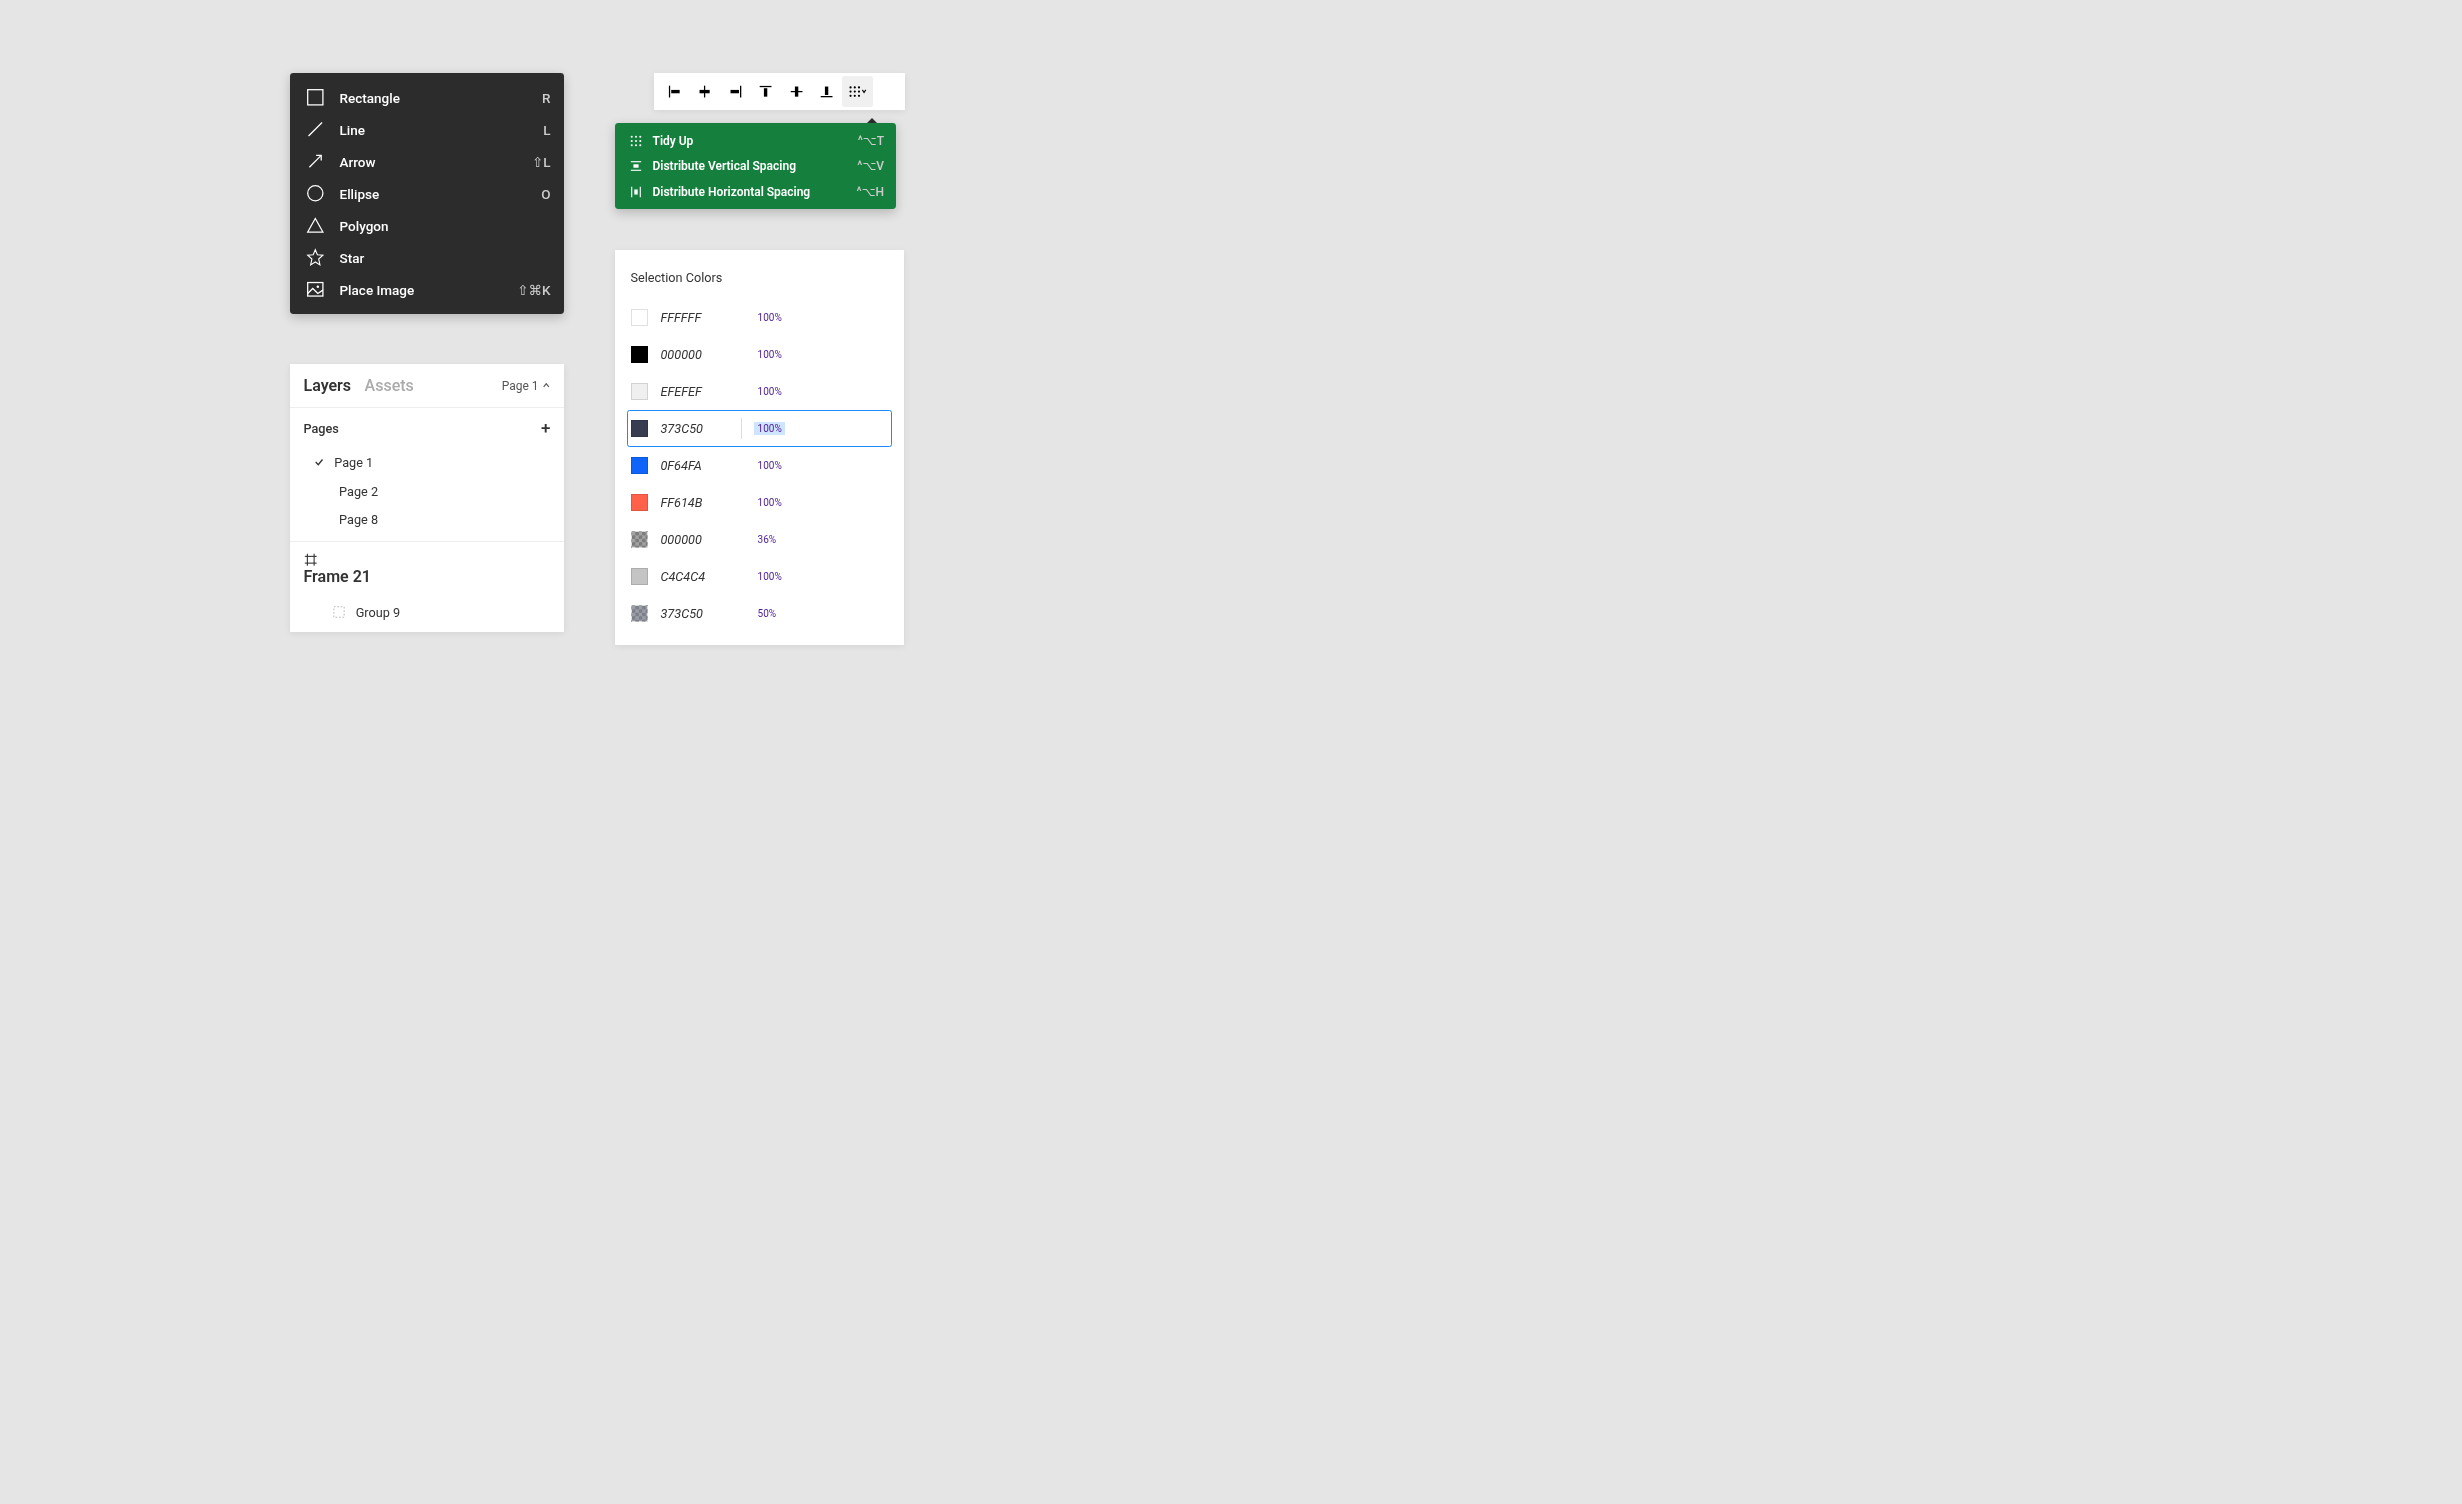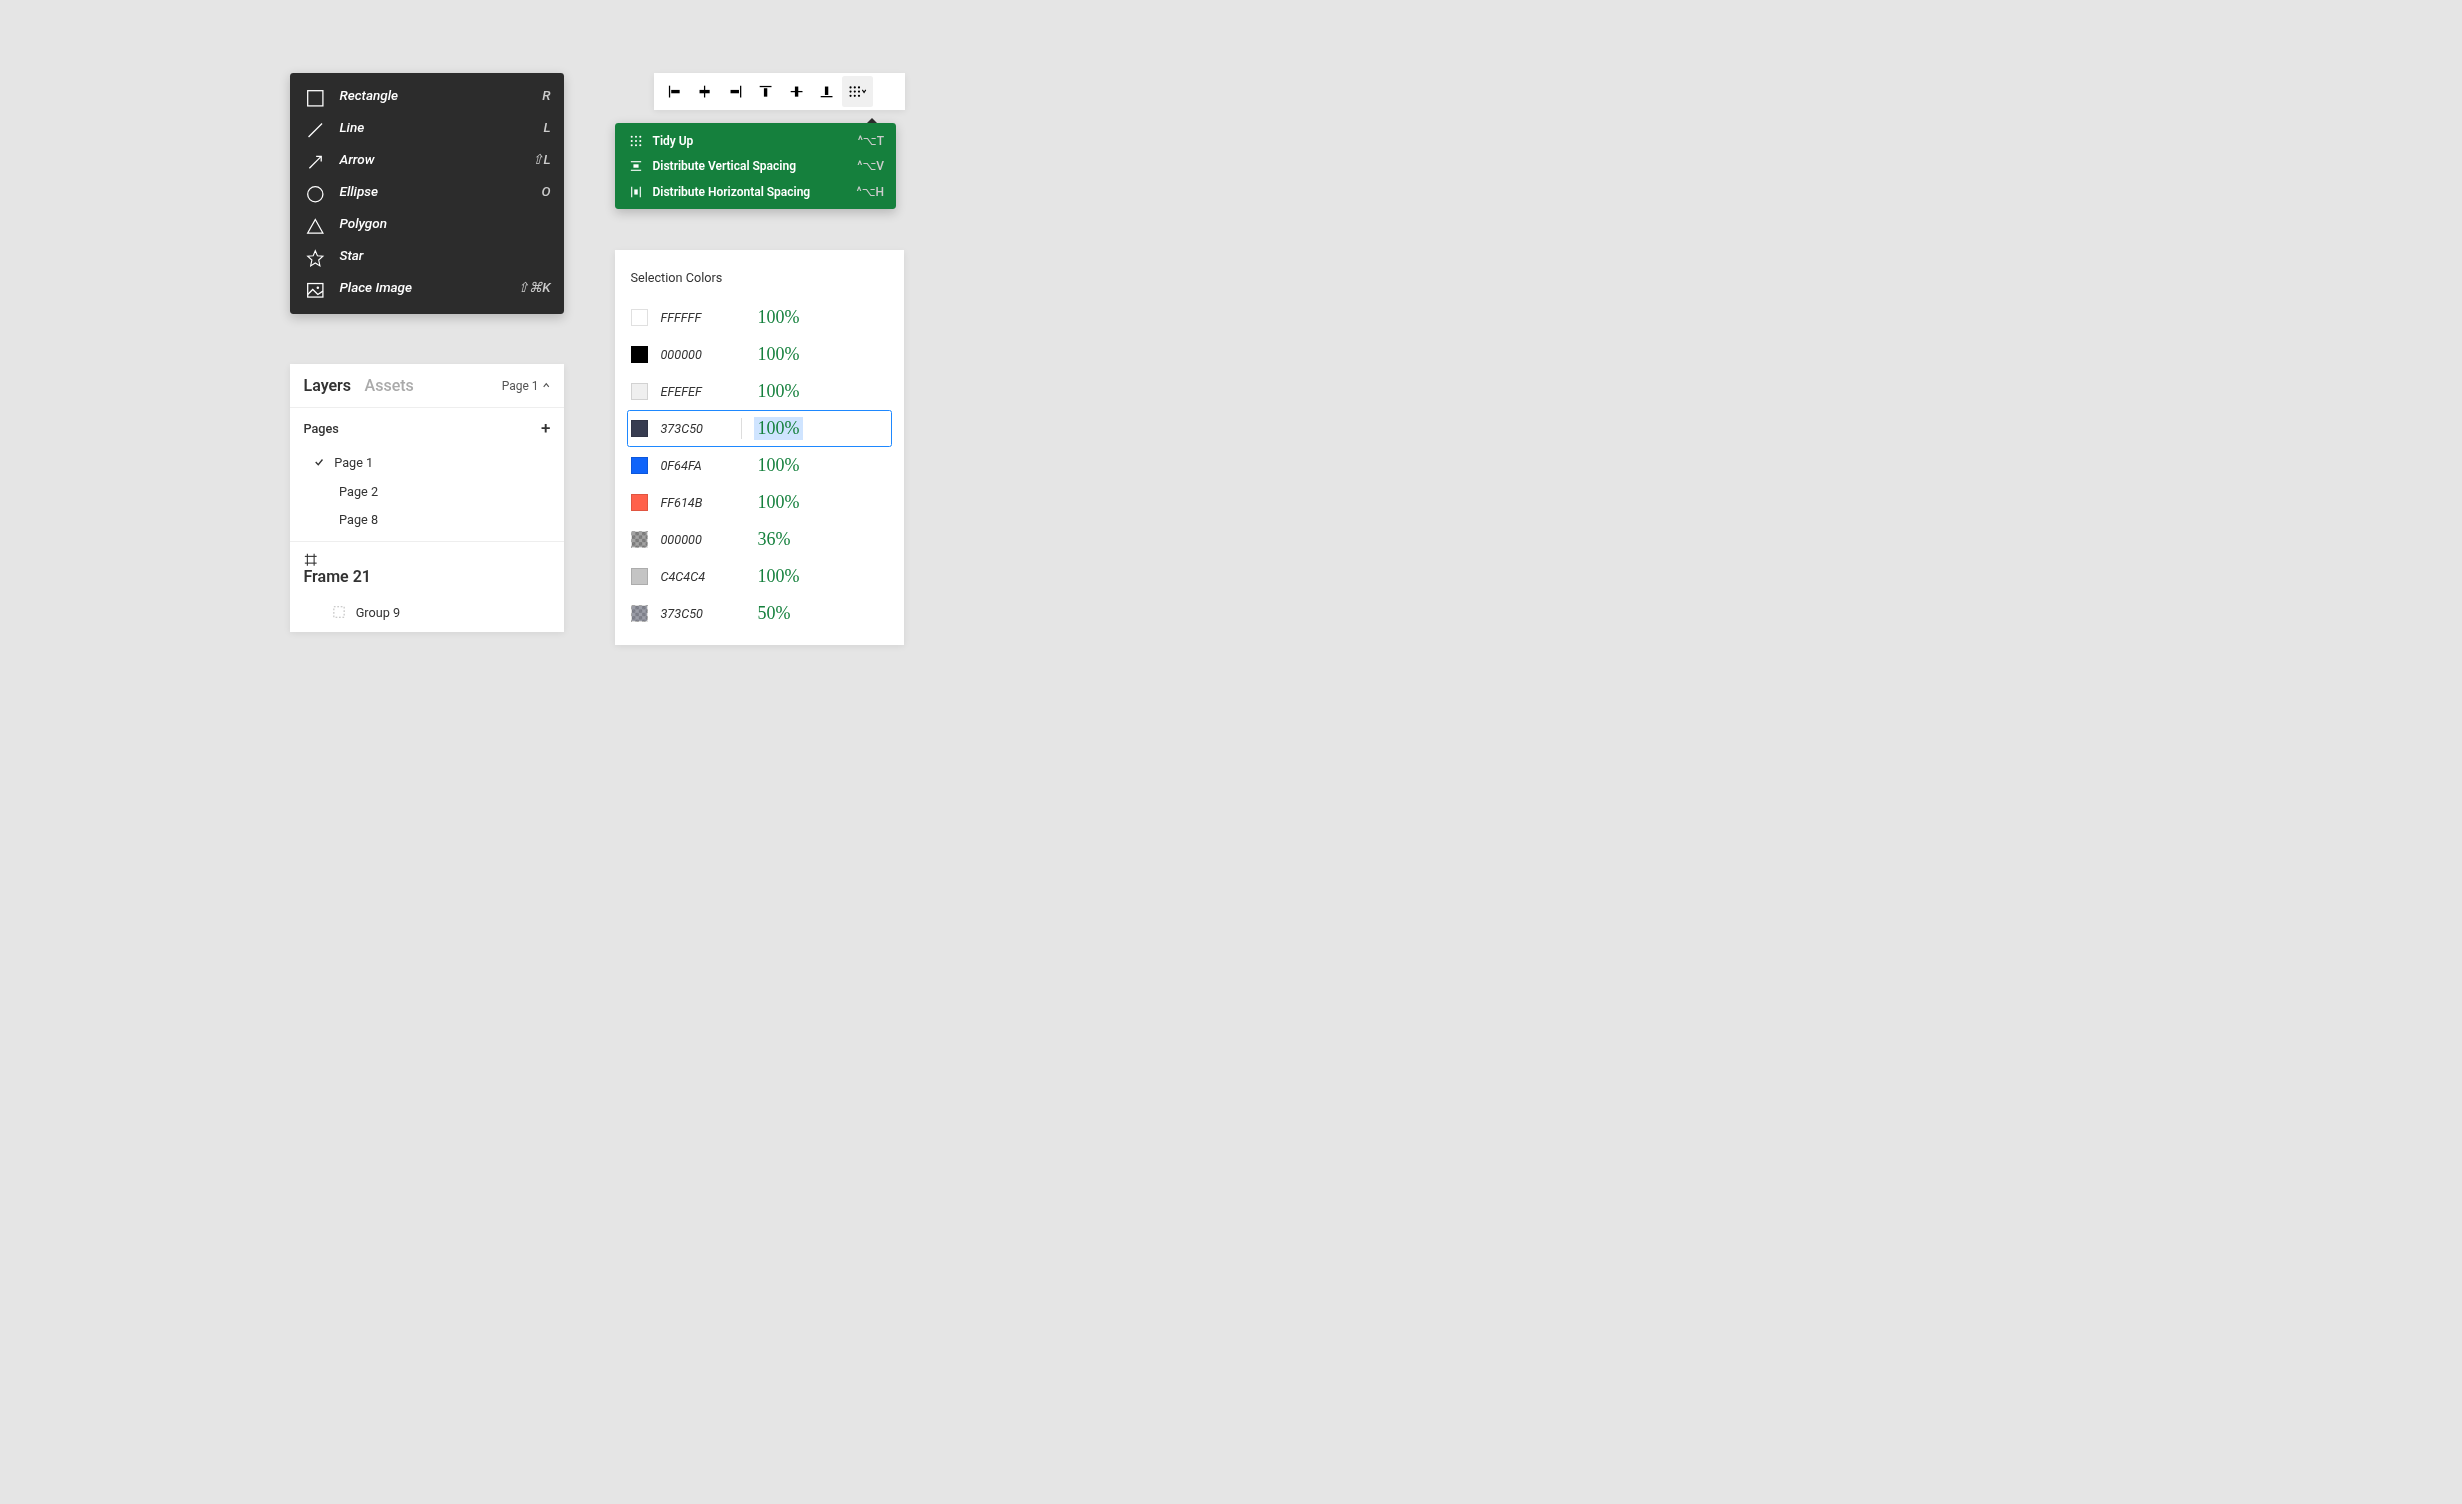"Rectangle" .shape-item { align-items: flex-start -> center; font-style: italic -> none }
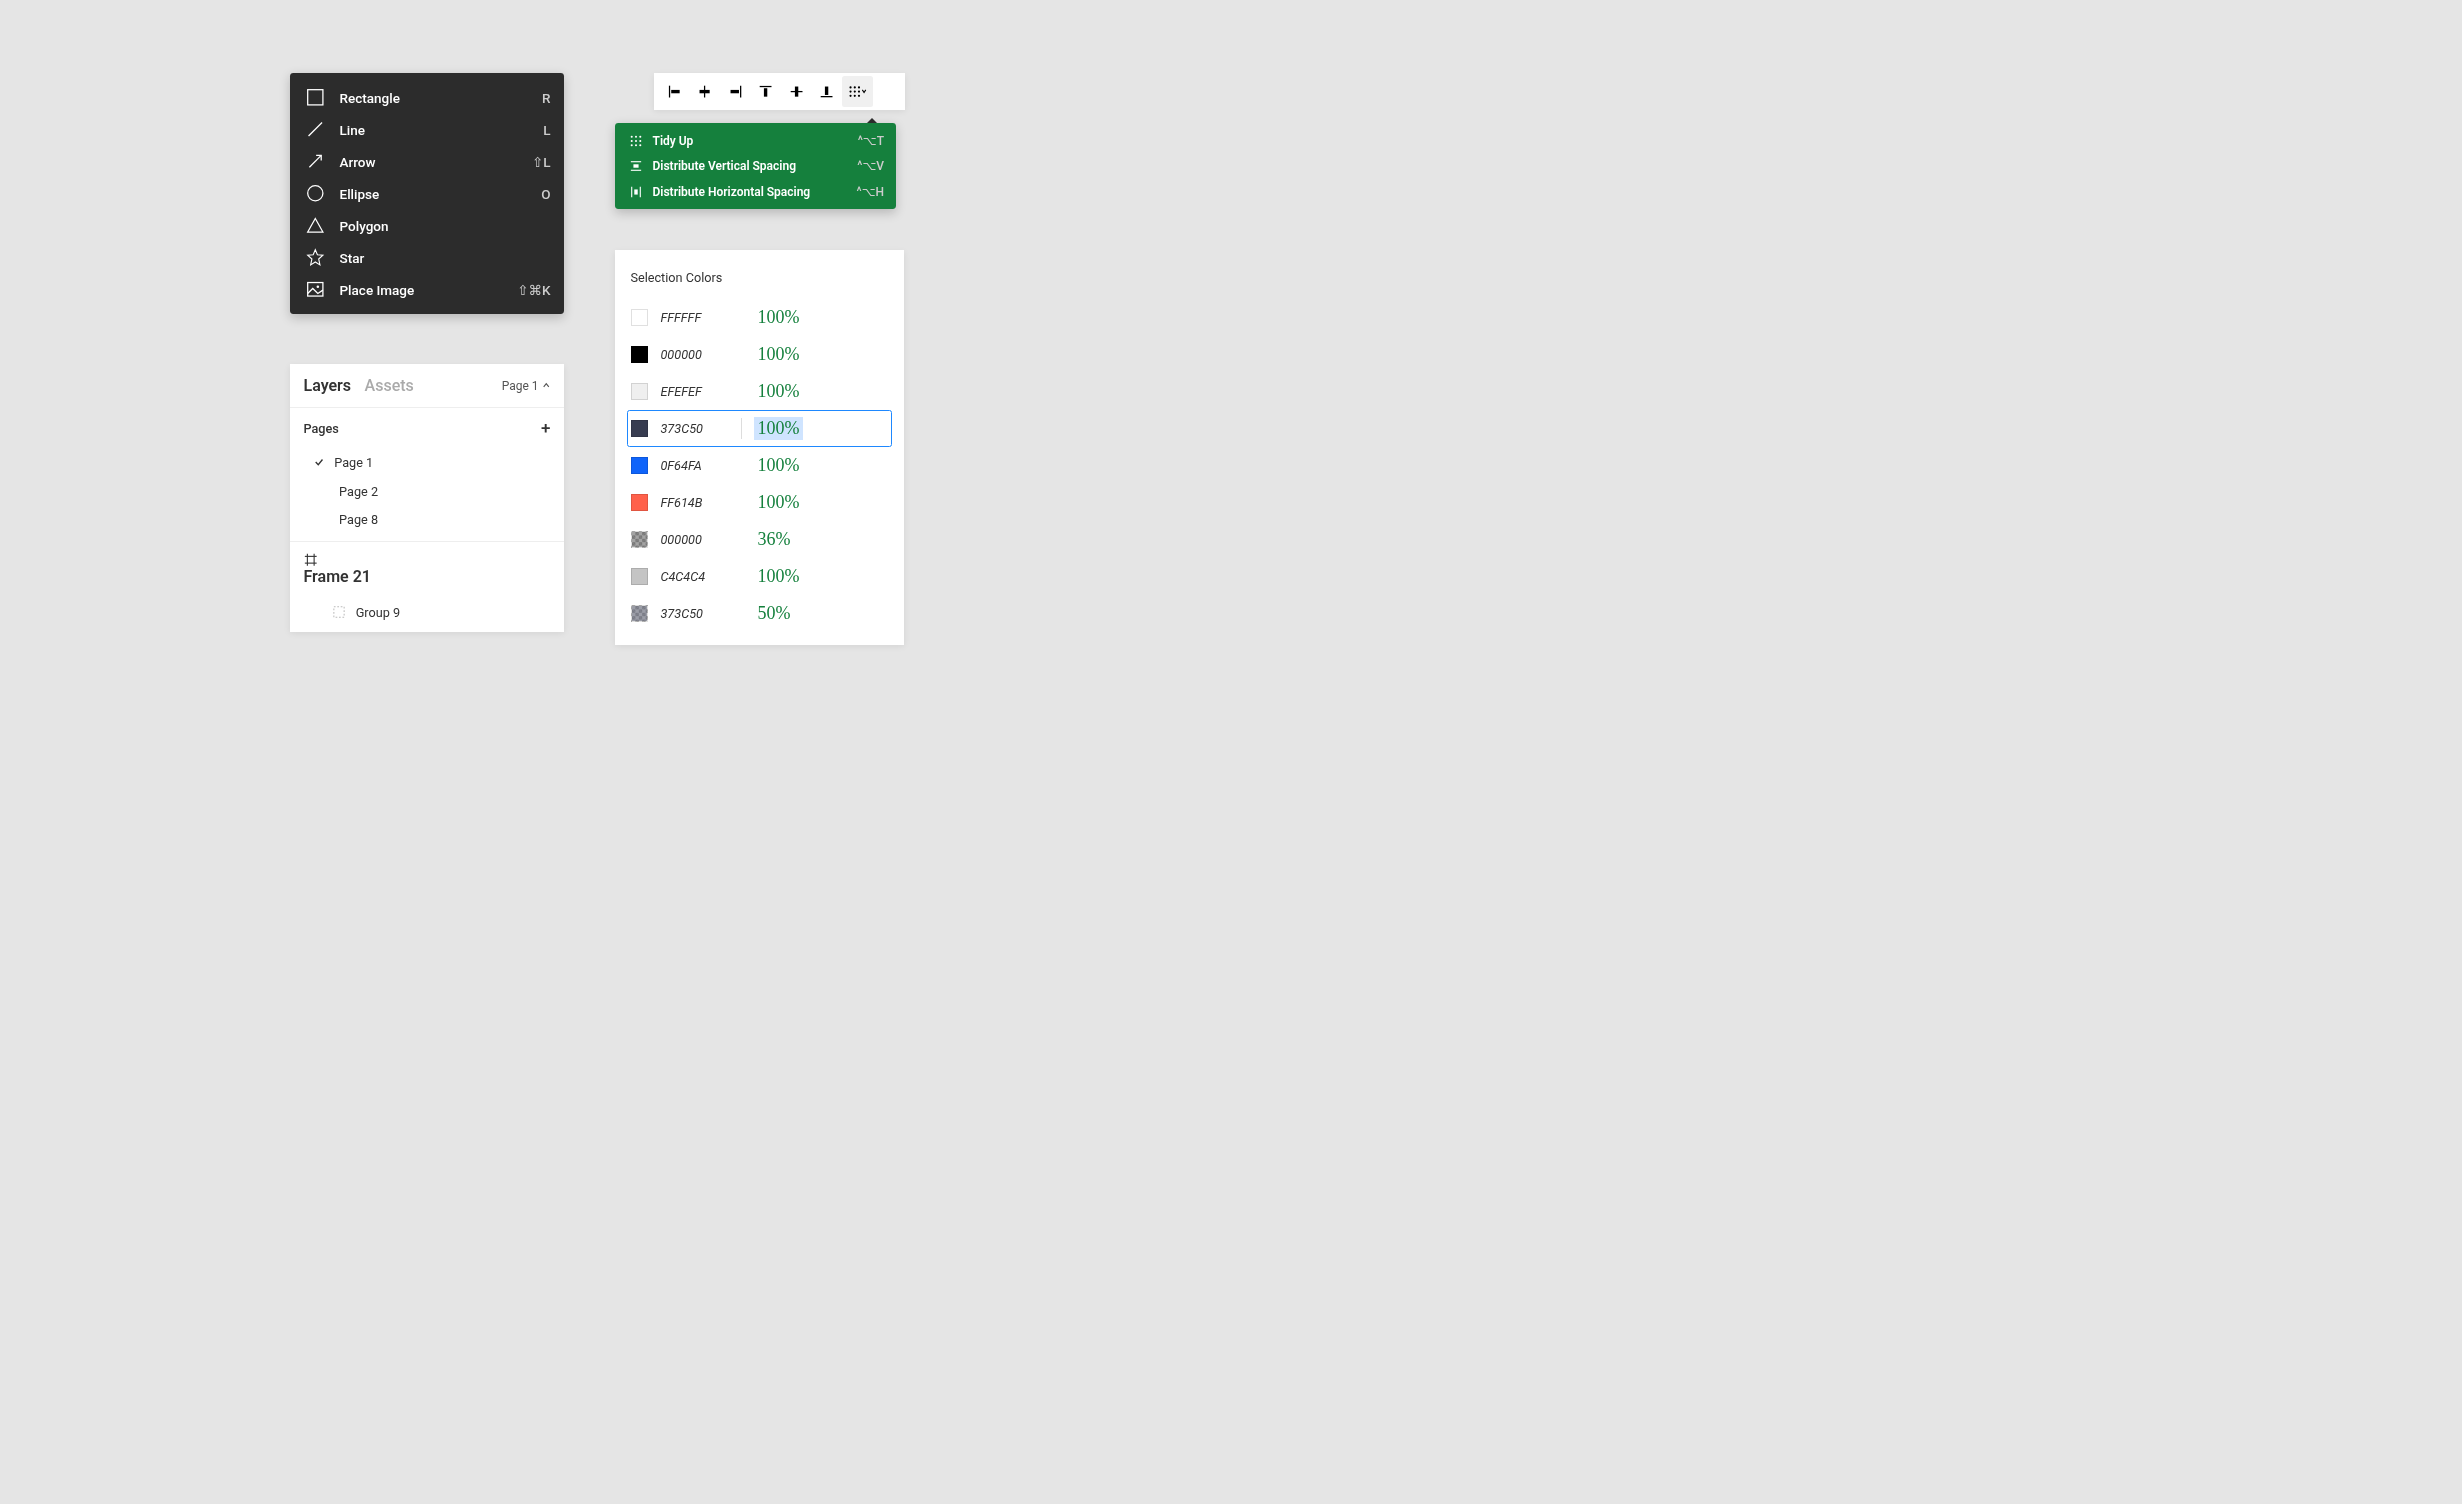"100%" .color-opacity { color: #15803d -> #4c1d95; font-family: Liberation Serif, serif -> none; font-size: 18px -> 10px }
